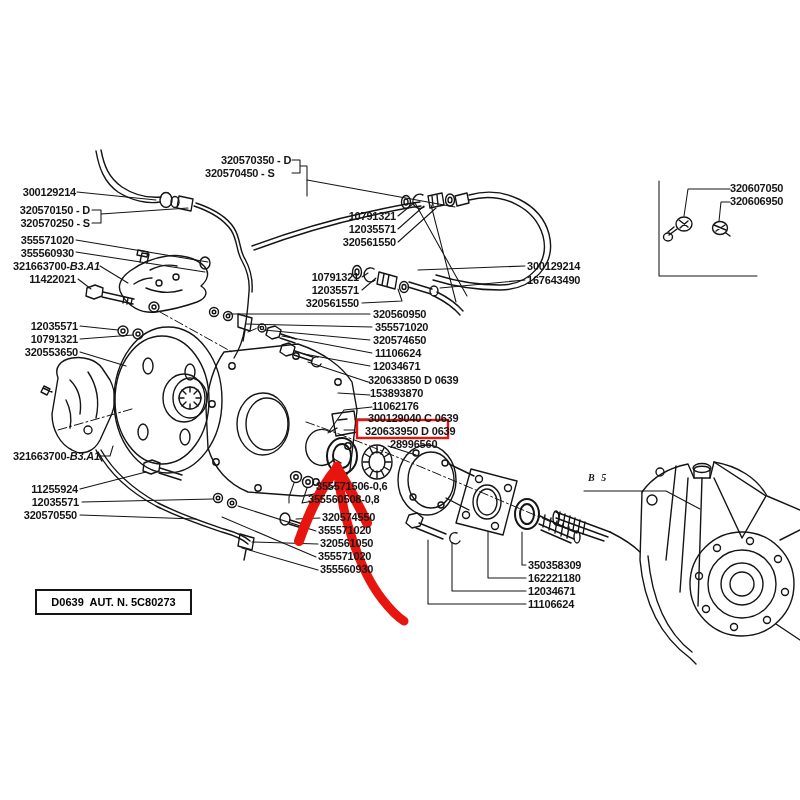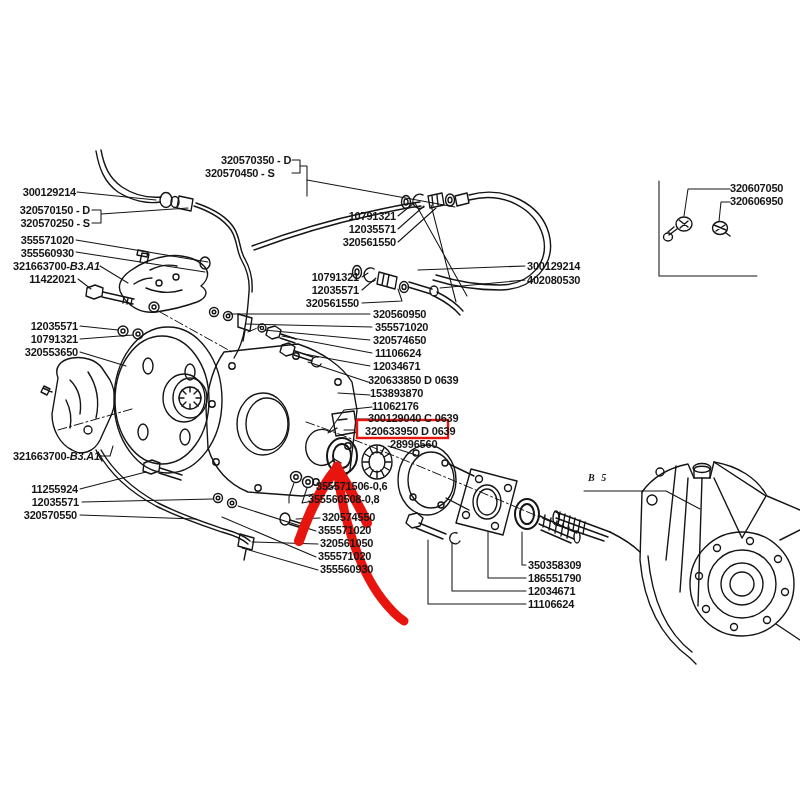"402080530" div.lbl { text: 402080530 -> 167643490 }
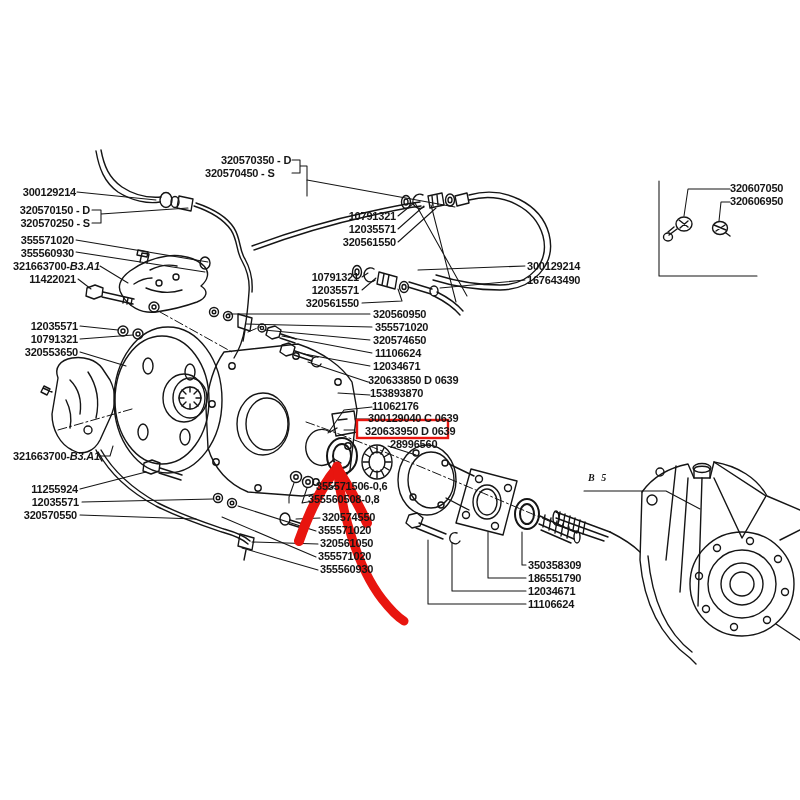"186551790" div.lbl { text: 186551790 -> 162221180 }
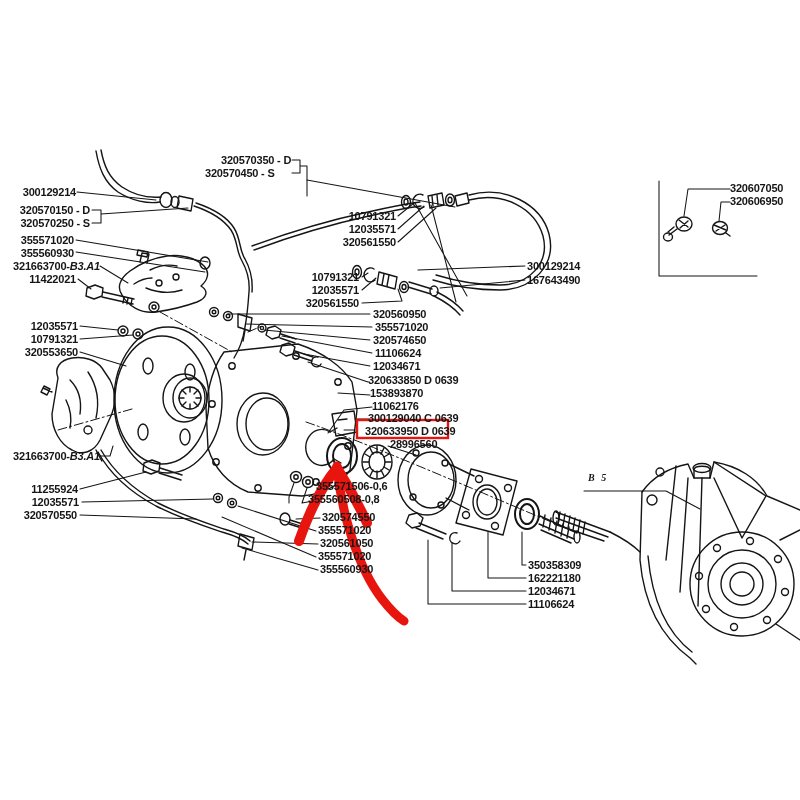"D0639 AUT. N. 5C80273" div { html: none -> <div>D0639 AUT. N. 5C80273</div> }
